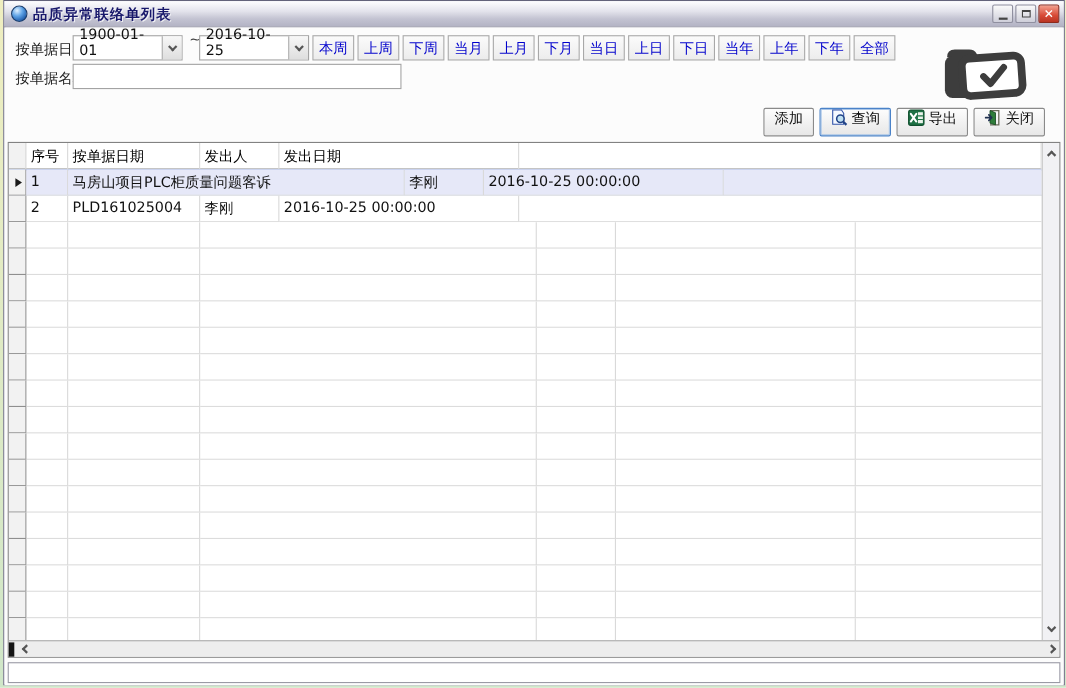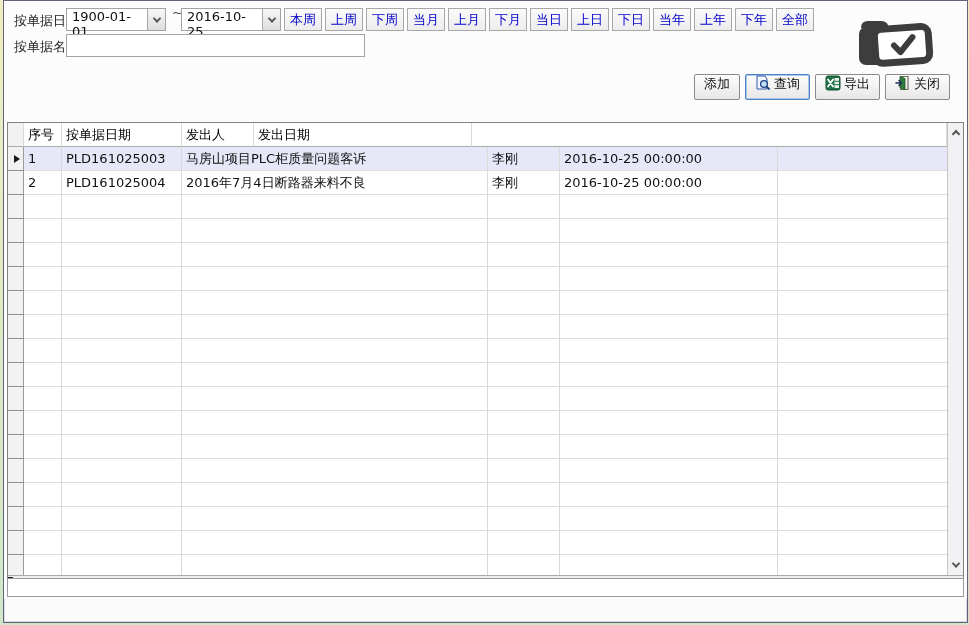"品质异常联络单列表" div.titlebar { html: none -> <div> <div></div> <div>品质异常联络单列表</div> <div> <div> <span></span> </div> <div> <span></span> </div> <div> <span>✕</span> </div> </div> </div> }
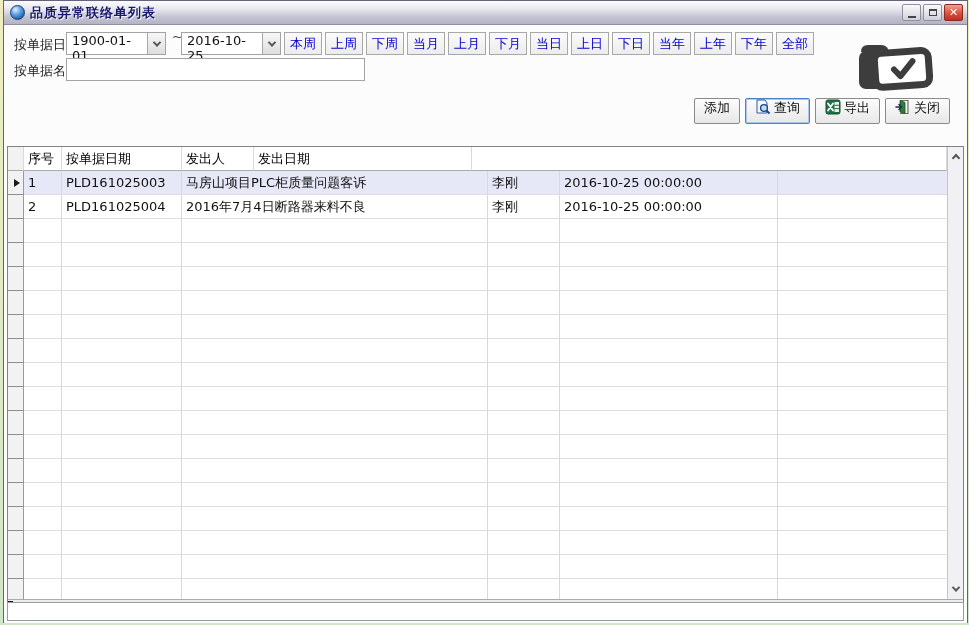"1900-01-01" .combo { align-items: flex-start -> flex-end }
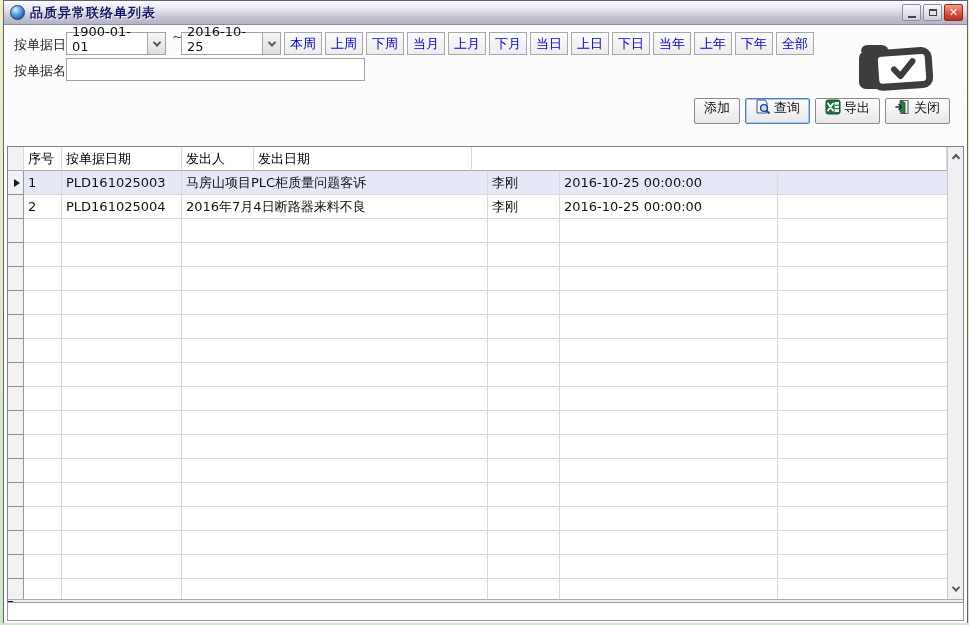"序号" .grid { top: 121px -> 104px }
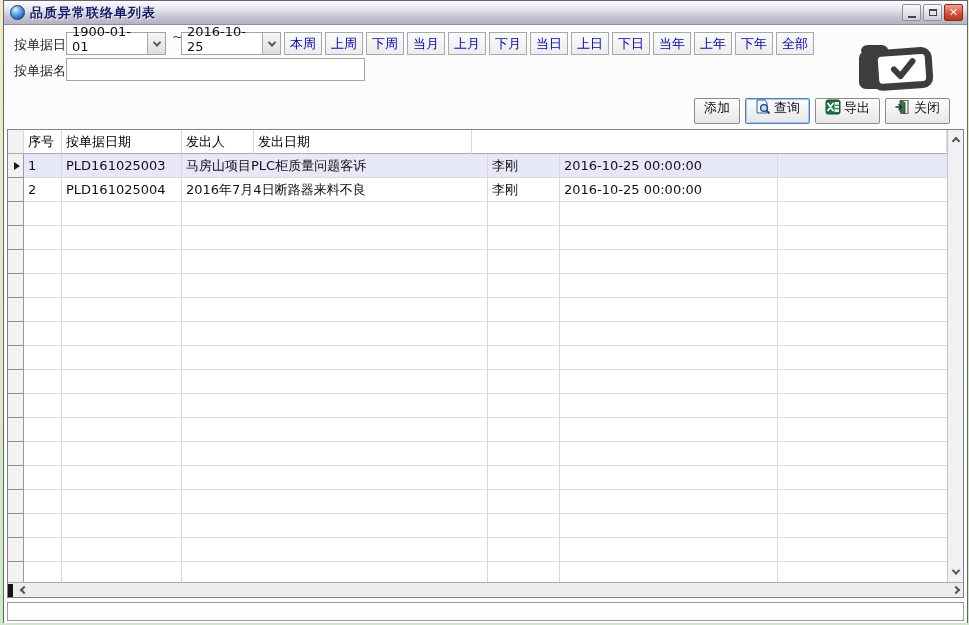"PLD161025003" div.cell { html: <div>PLD161025003</div> -> none }
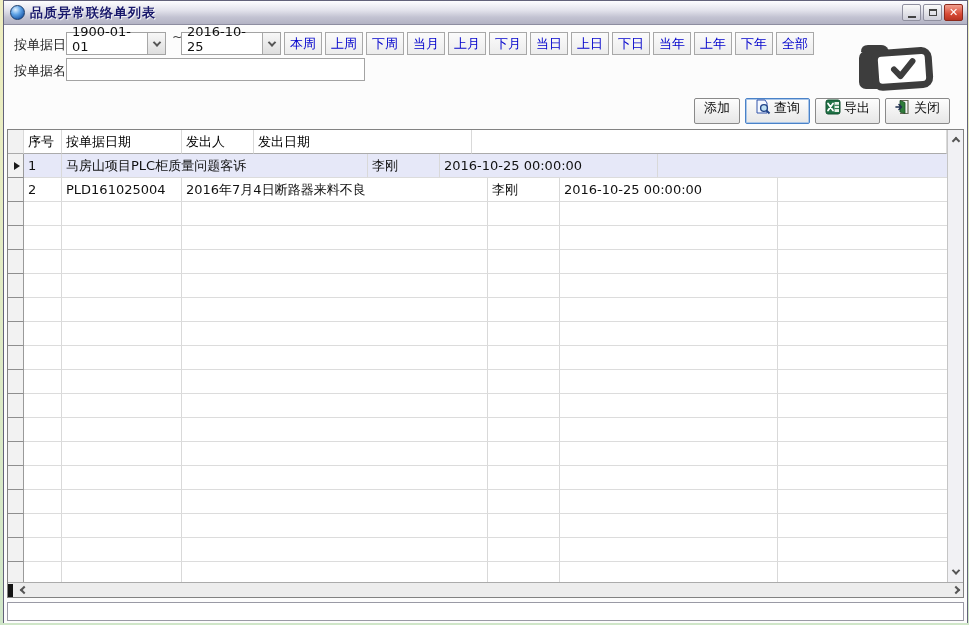"2016年7月4日断路器来料不良" div.cell { html: <div>2016年7月4日断路器来料不良</div> -> none }
